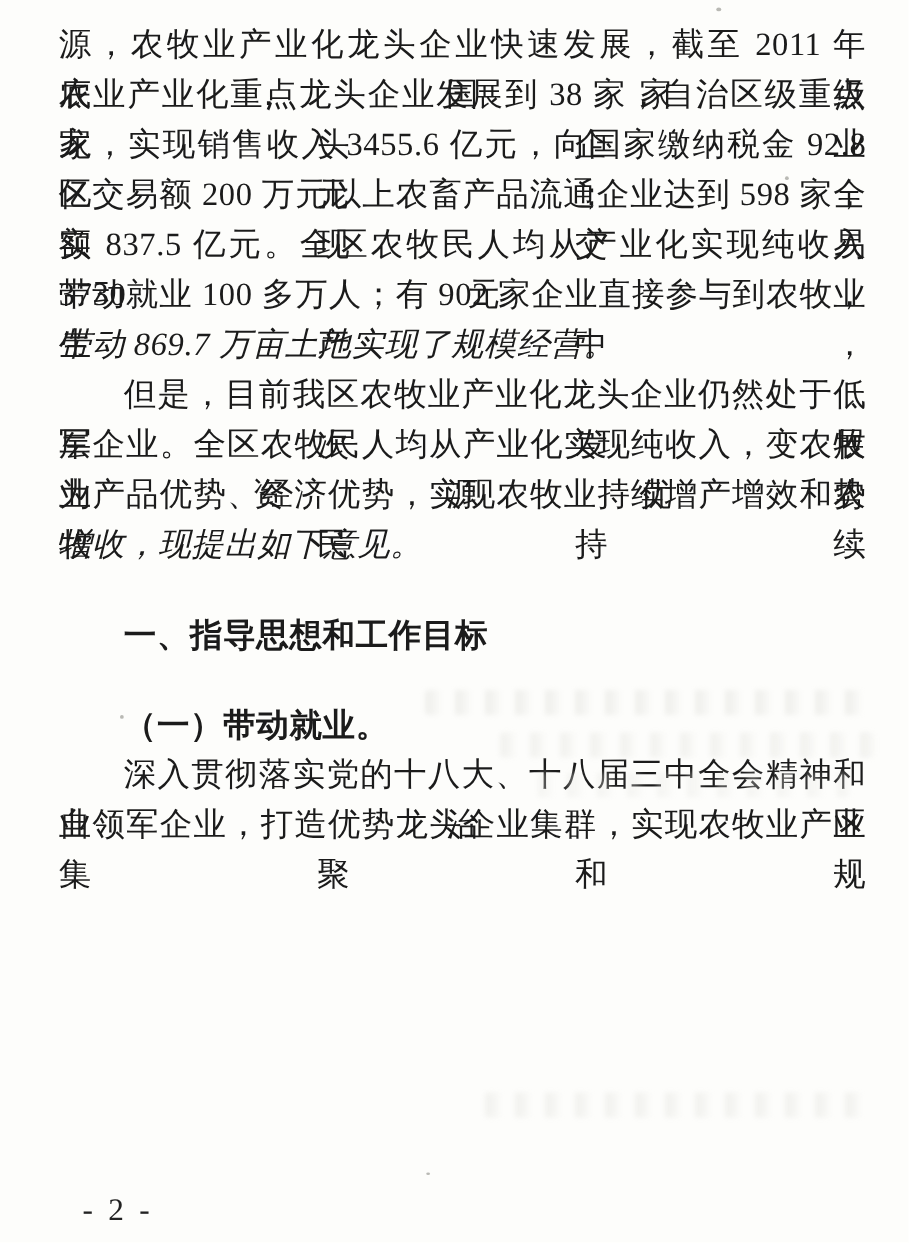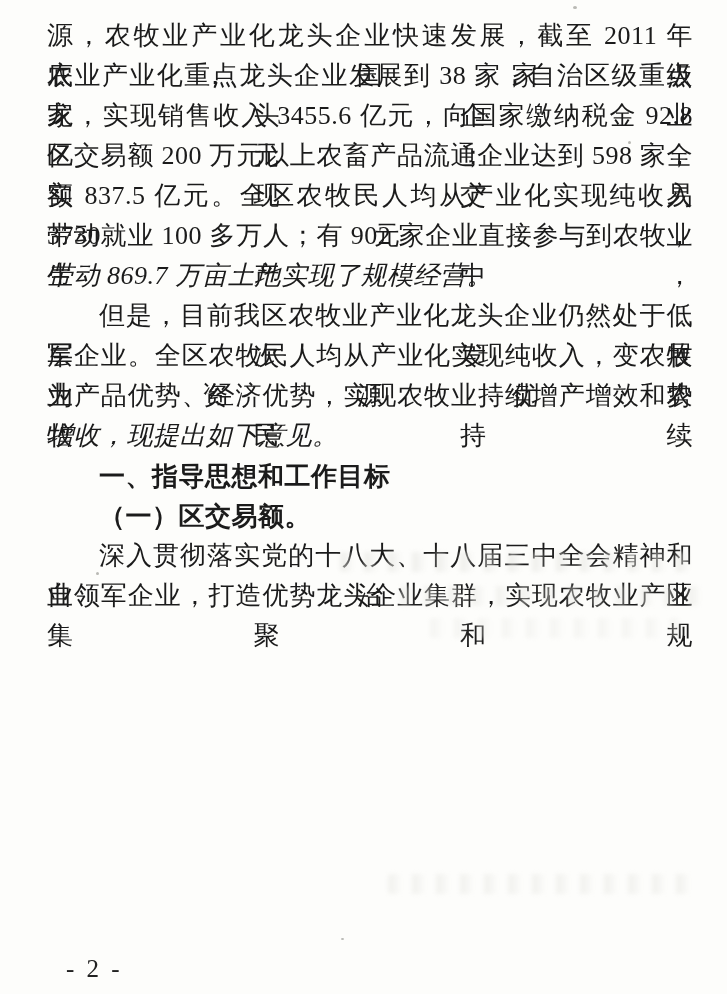"一、指导思想和工作目标" .heading { margin-top: none -> 32px }
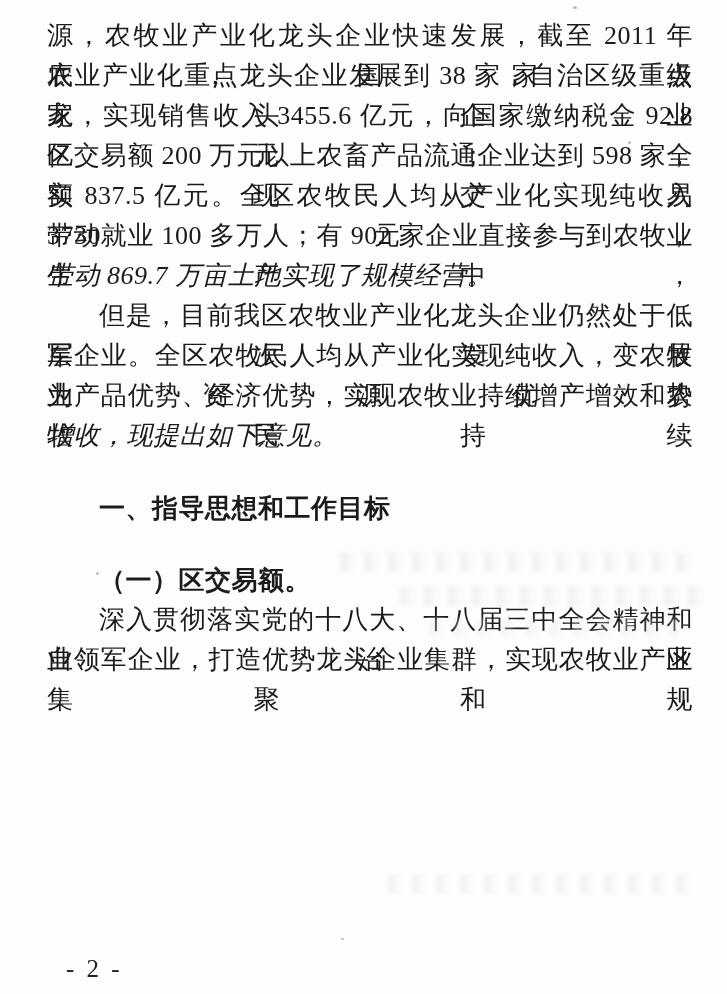"（一）区交易额。" div.line { text: 区交易额 -> 带动就业 }
